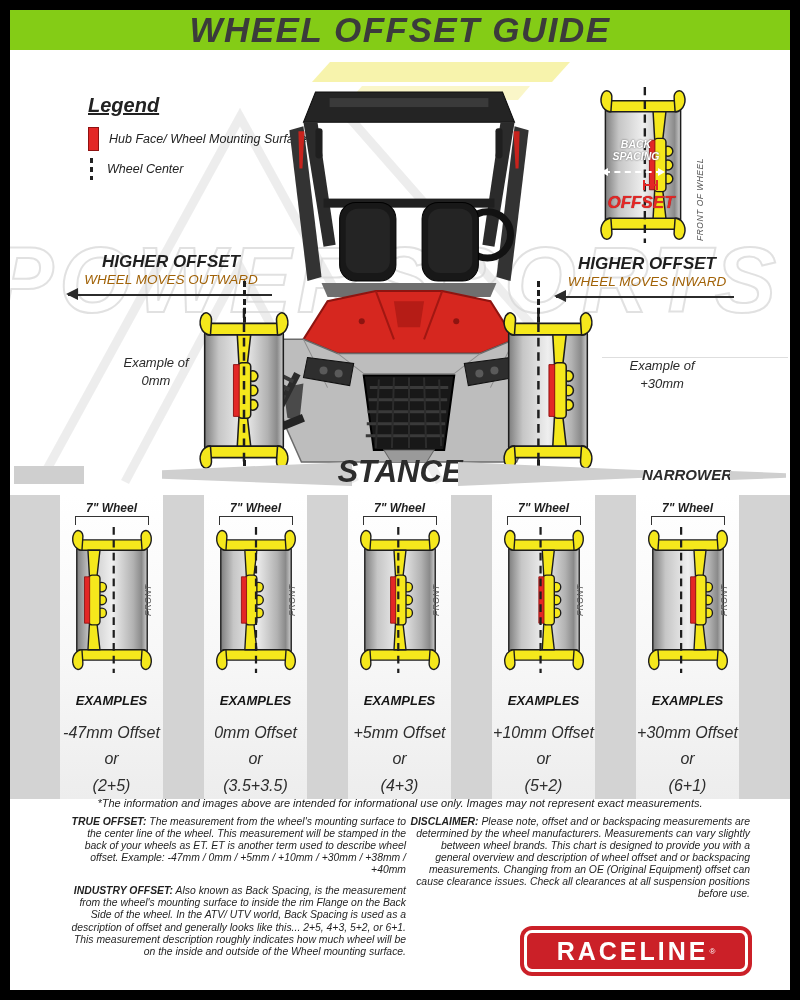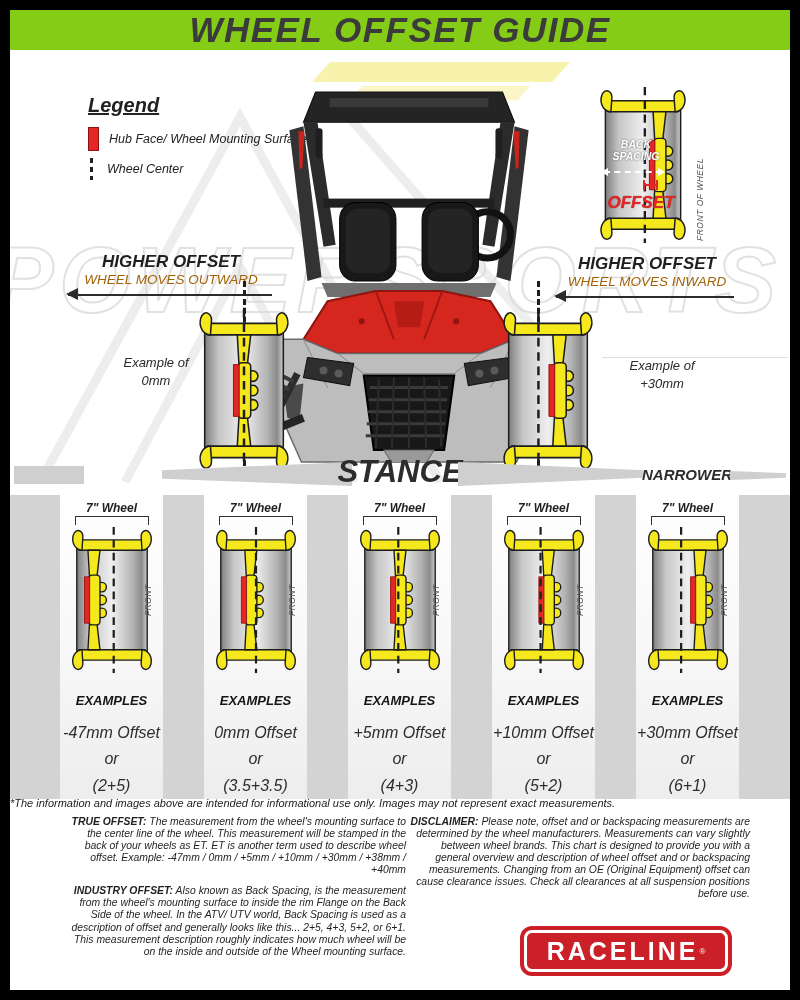"*The information and images above" .footnote { text-align: left -> center }
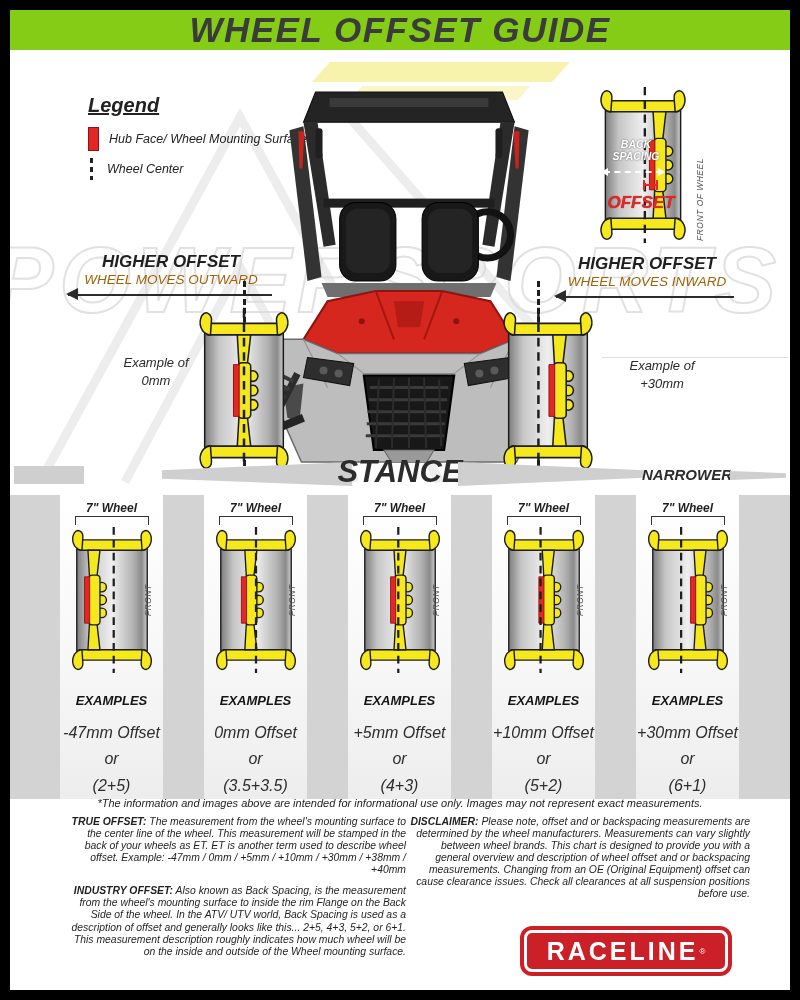"RACELINE" .logo { width: 212px -> 232px }
